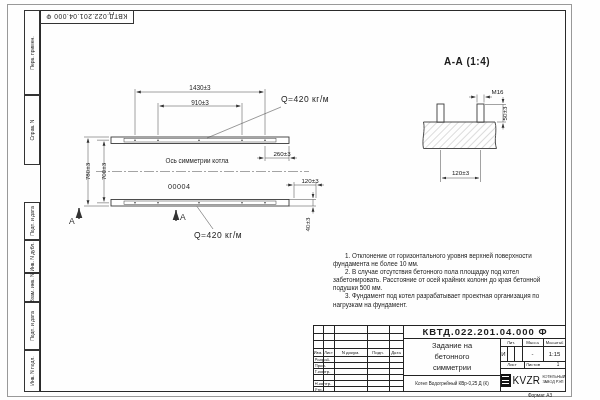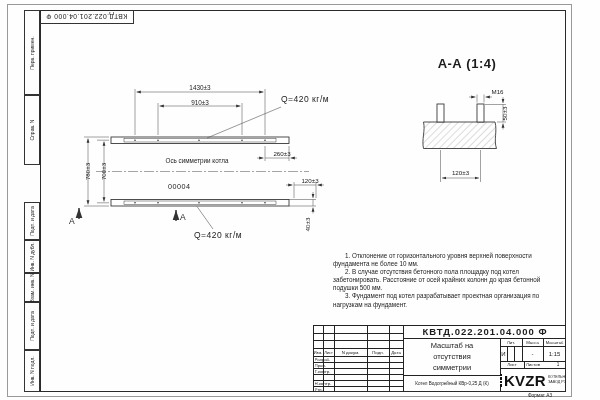"А-А (1:4)" div.t { font-size: 13px -> 10px }
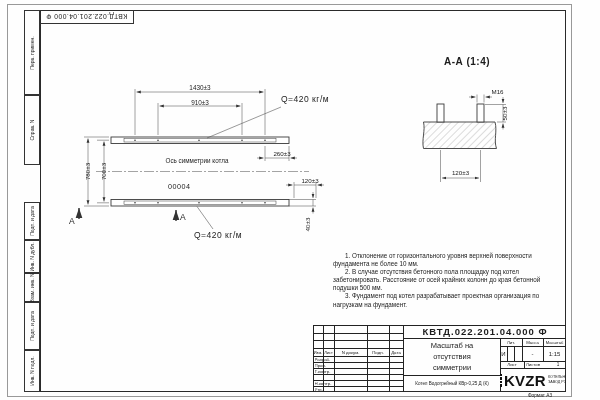"Масштаб на" div { text: Масштаб -> Задание }
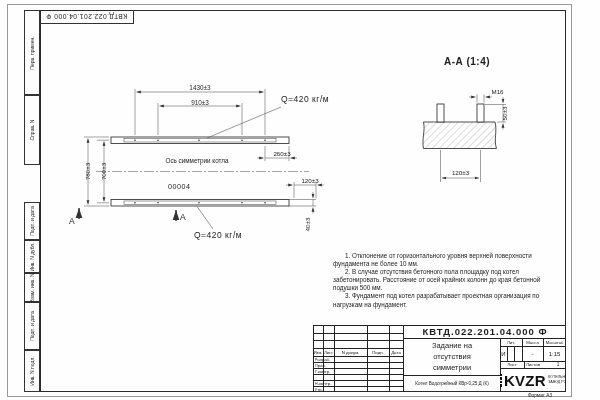"отсутствия" div { text: отсутствия -> бетонного }
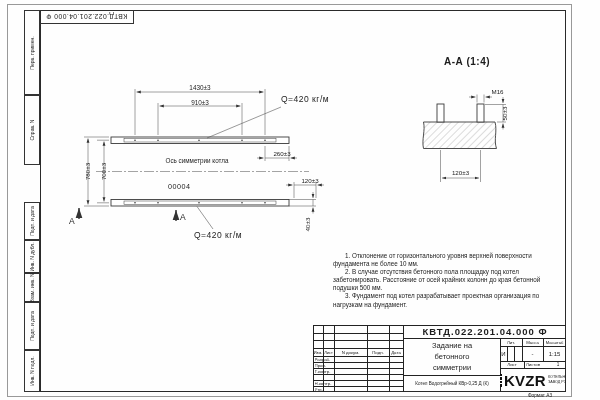"KVZR" div { font-size: 15px -> 10px; font-weight: bold -> normal }
